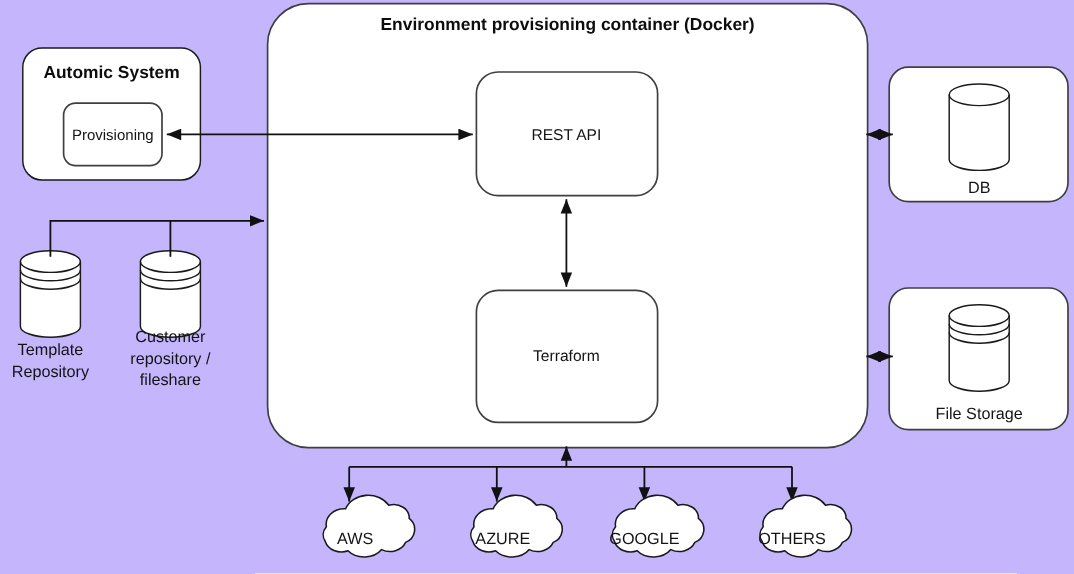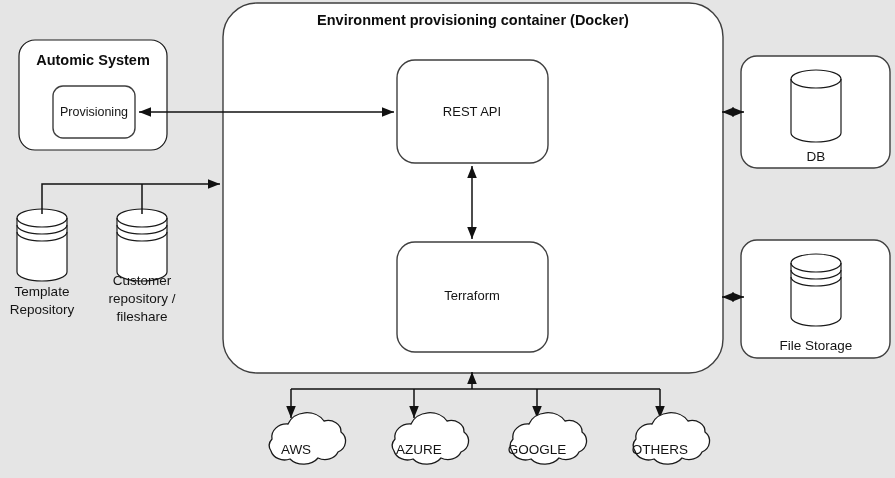"Environment provisioning container" #diagram-root { background: #e5e5e5 -> #c4b5fd }
